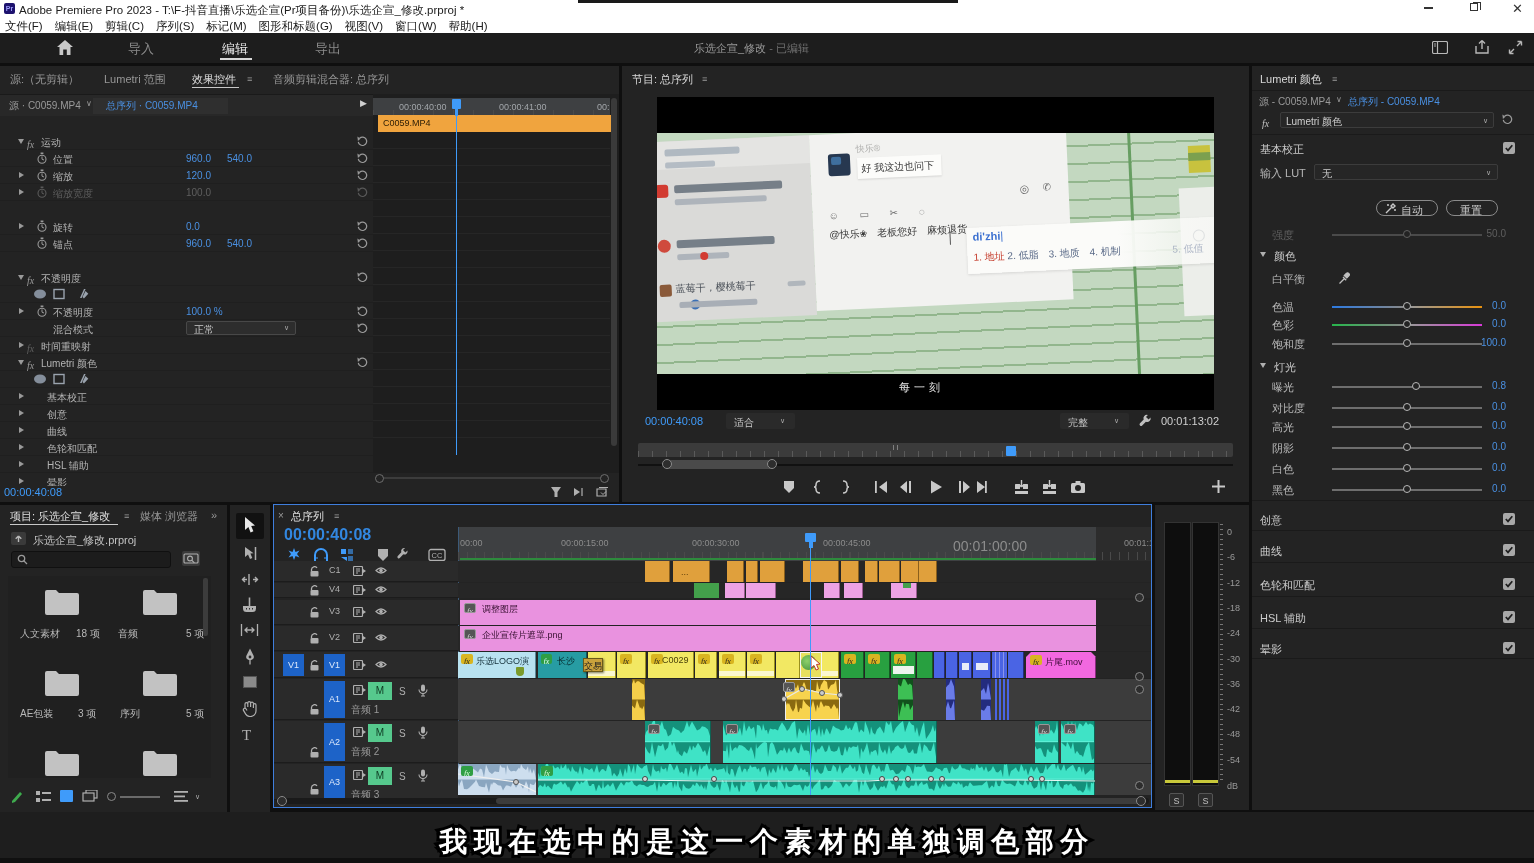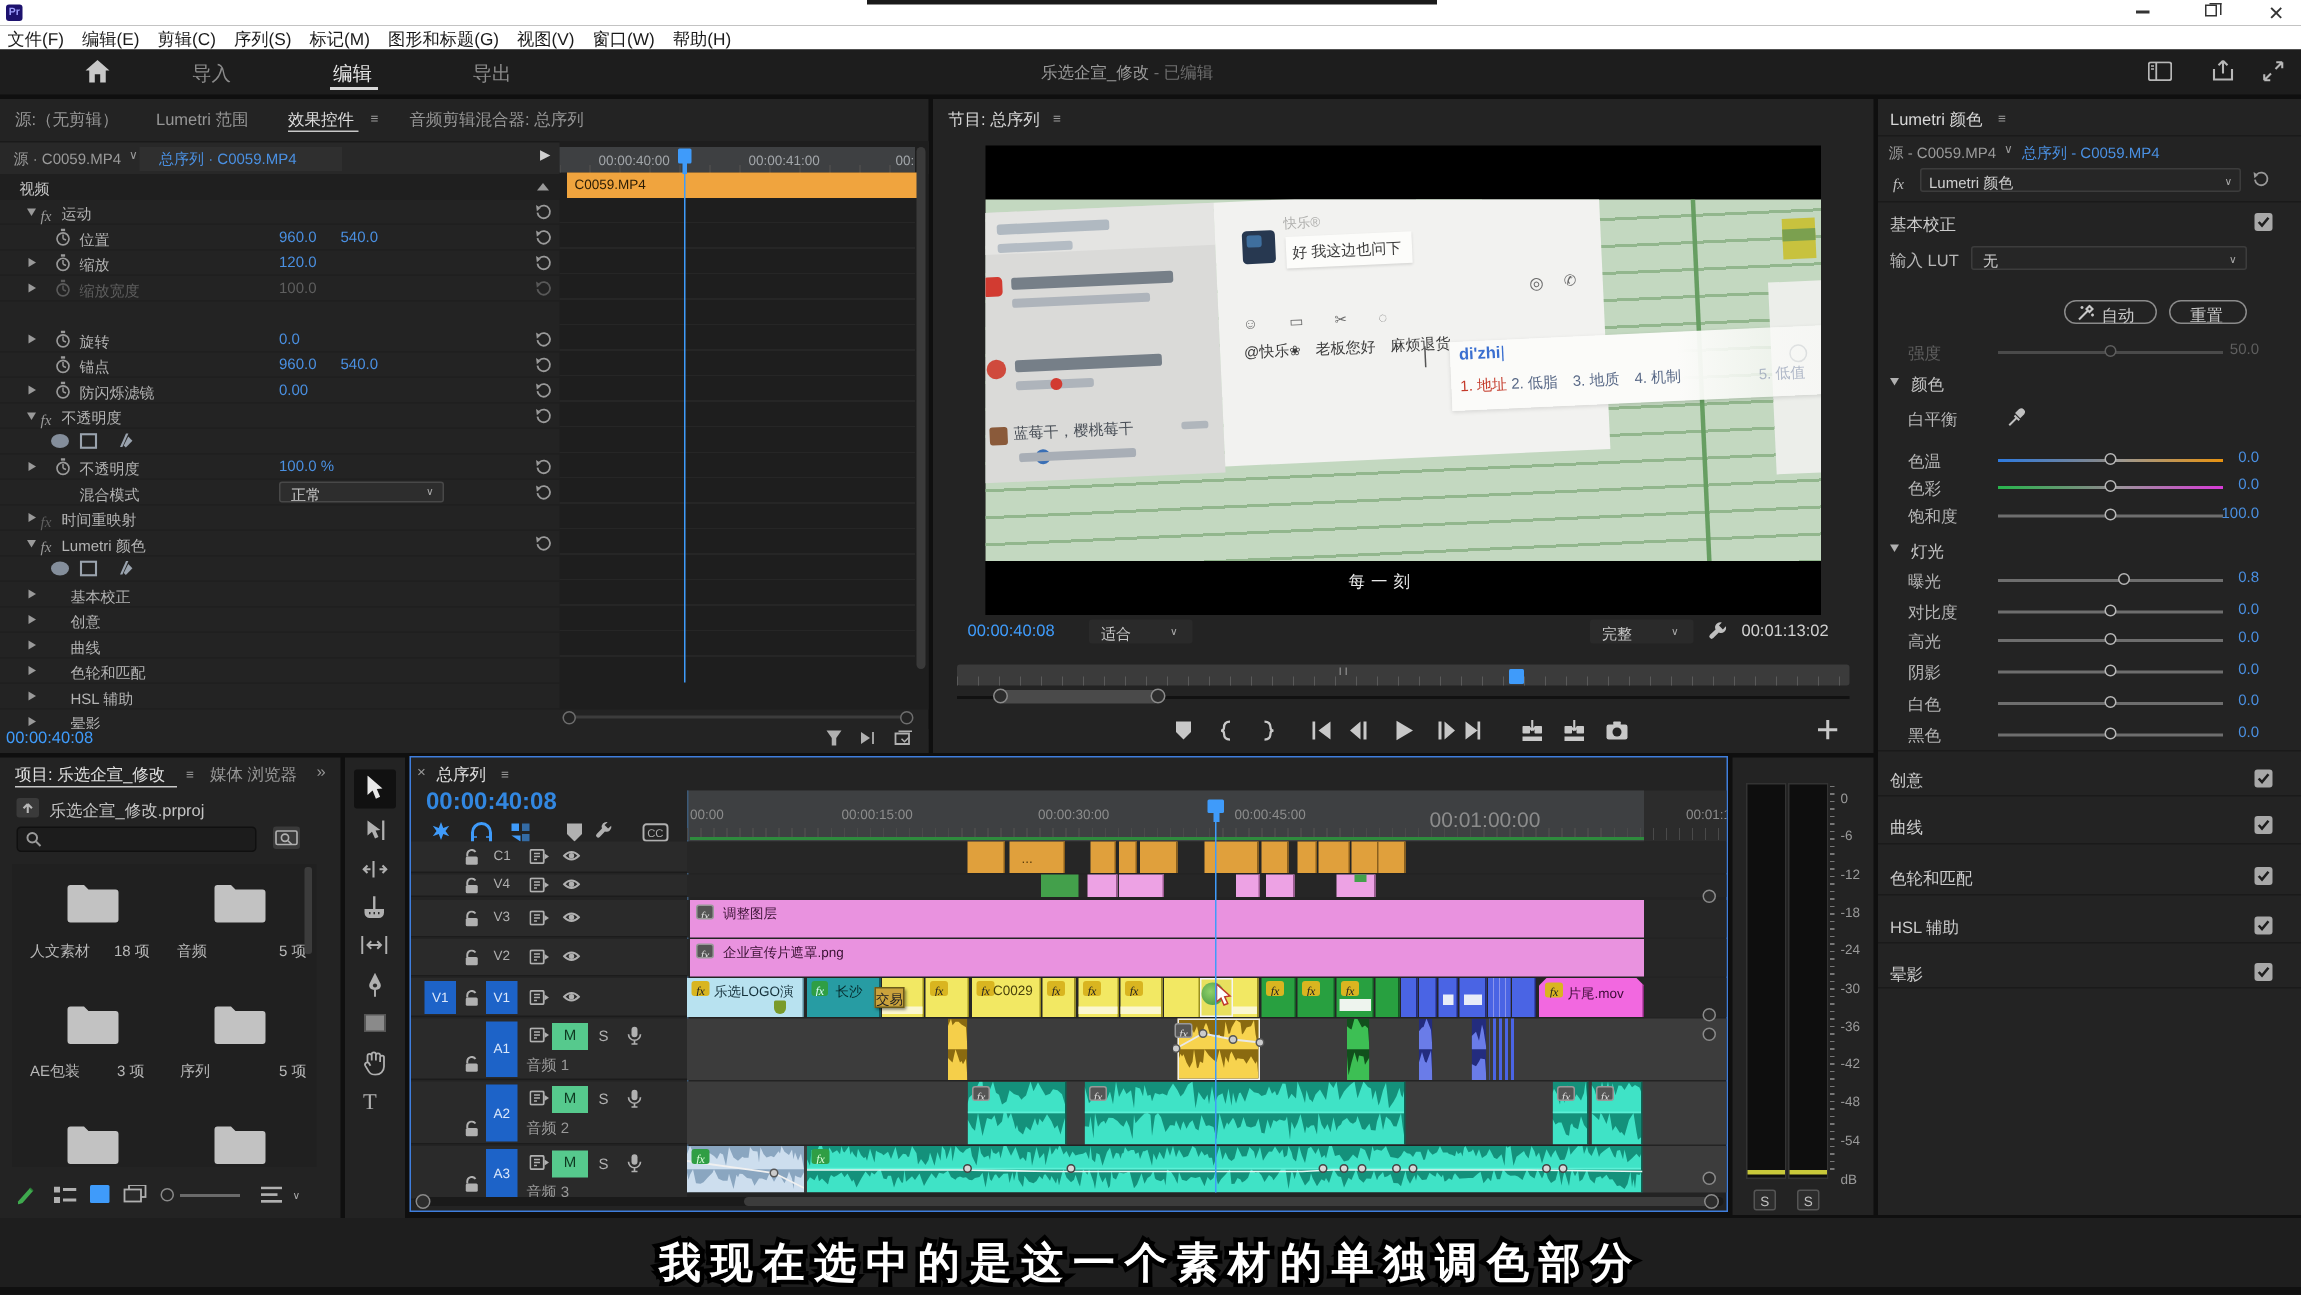"Adobe Premiere Pro 2023 -" div.abs { html: none -> <div>Adobe Premiere Pro 2023 - T:\F-抖音直播\乐选企宣(Pr项目备份)\乐选企宣_修改.prproj *</div> }
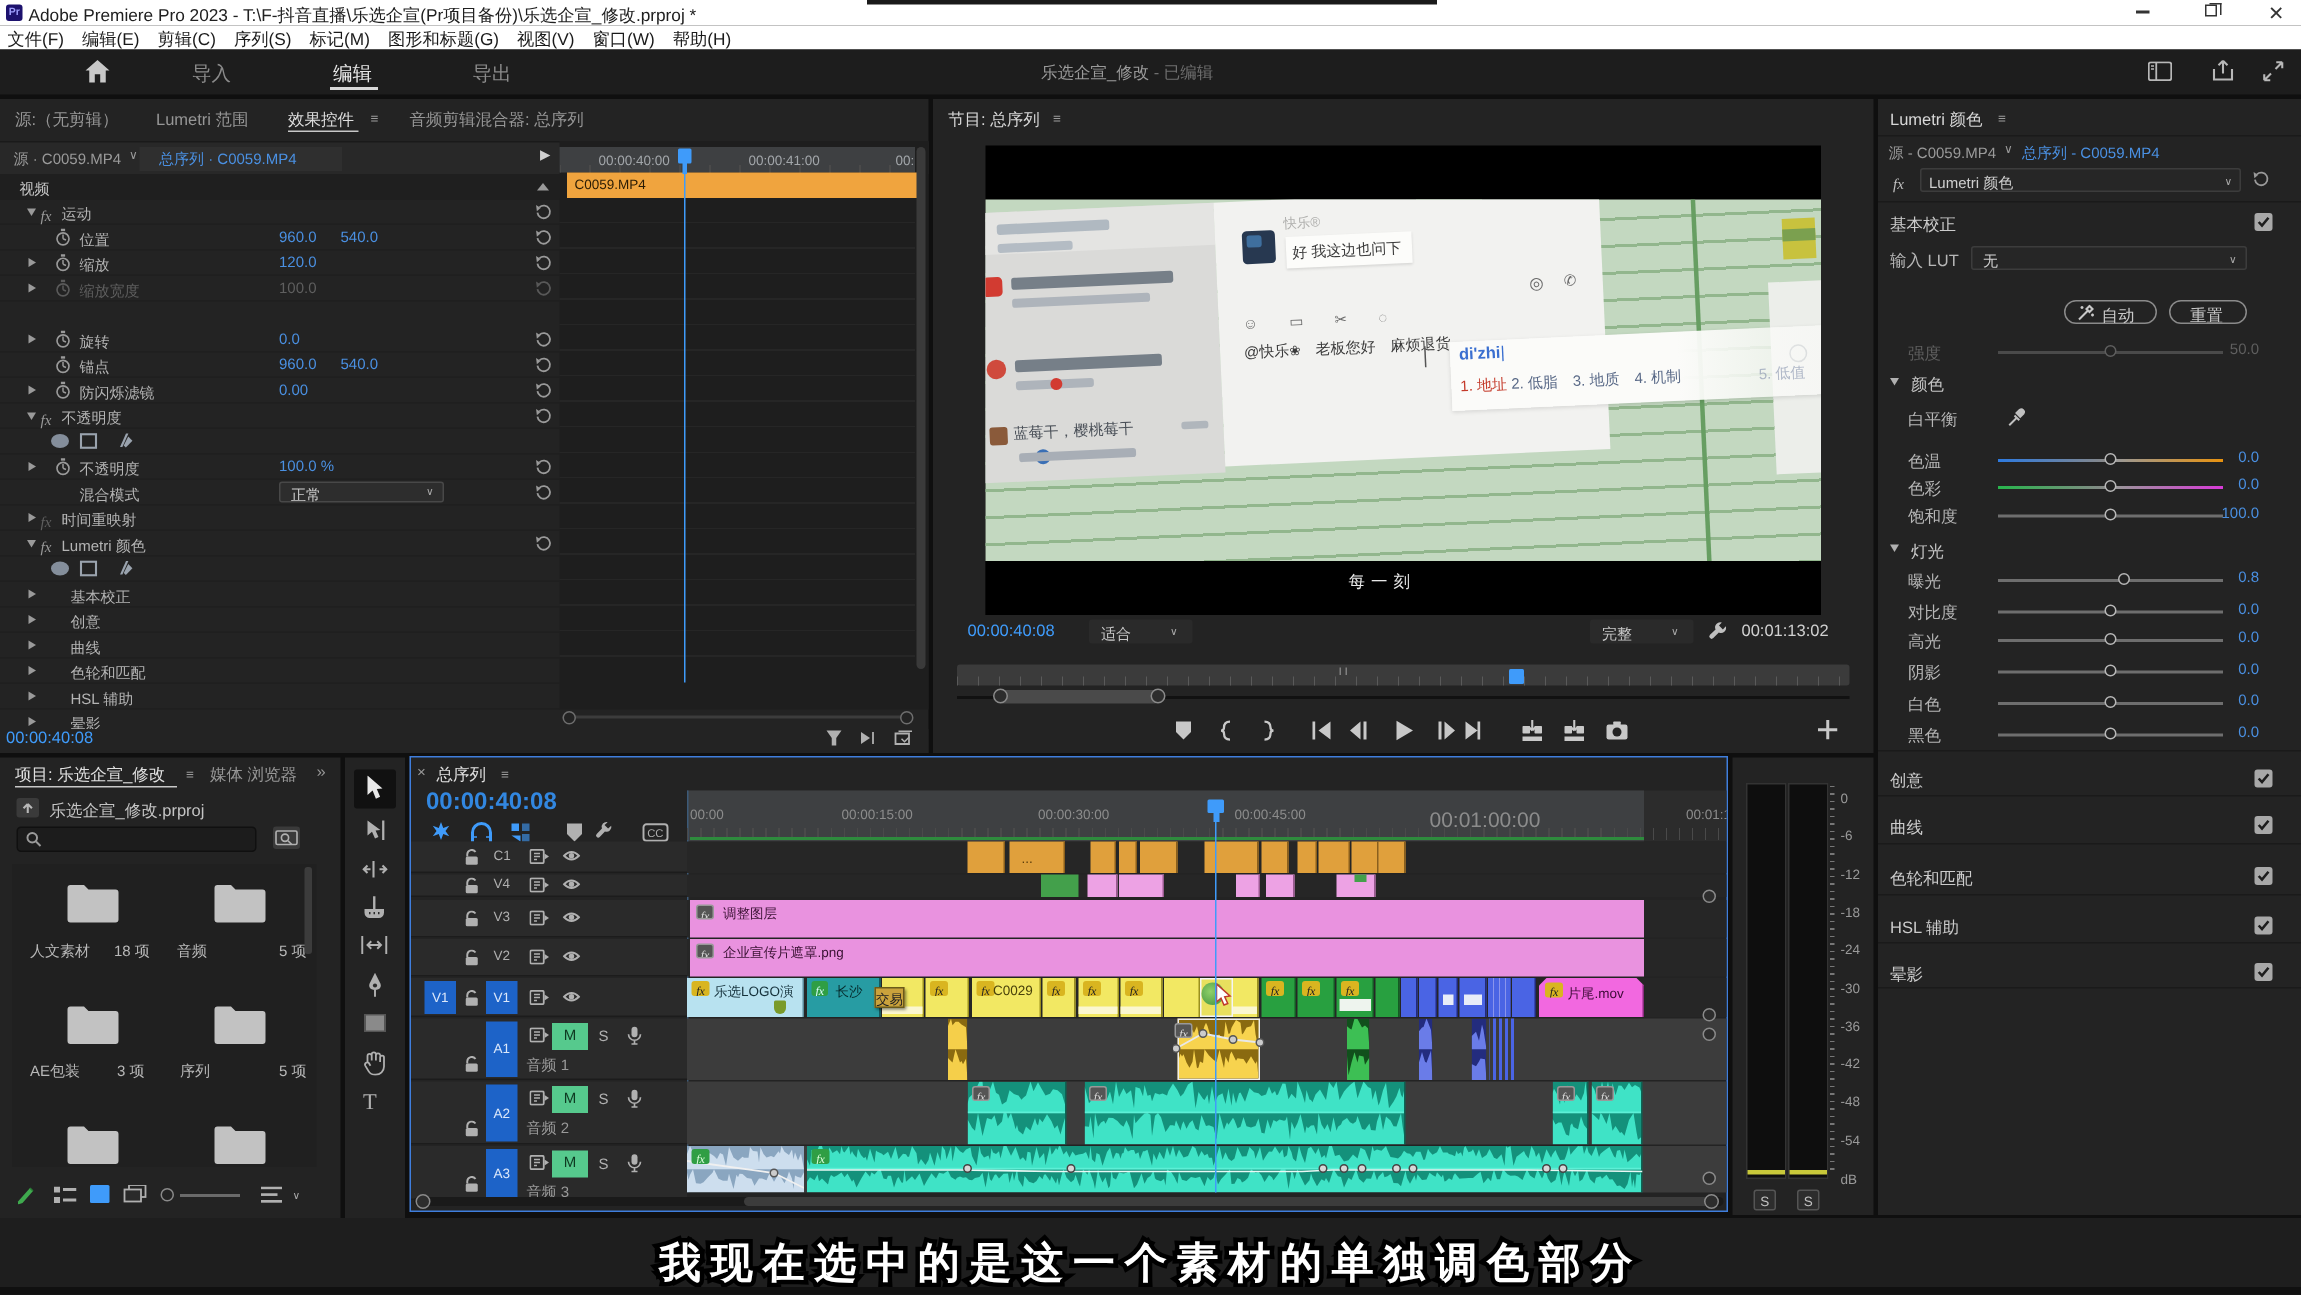"视频" div.r { html: <div> <span>视频</span> <span></span> </div> -> none }
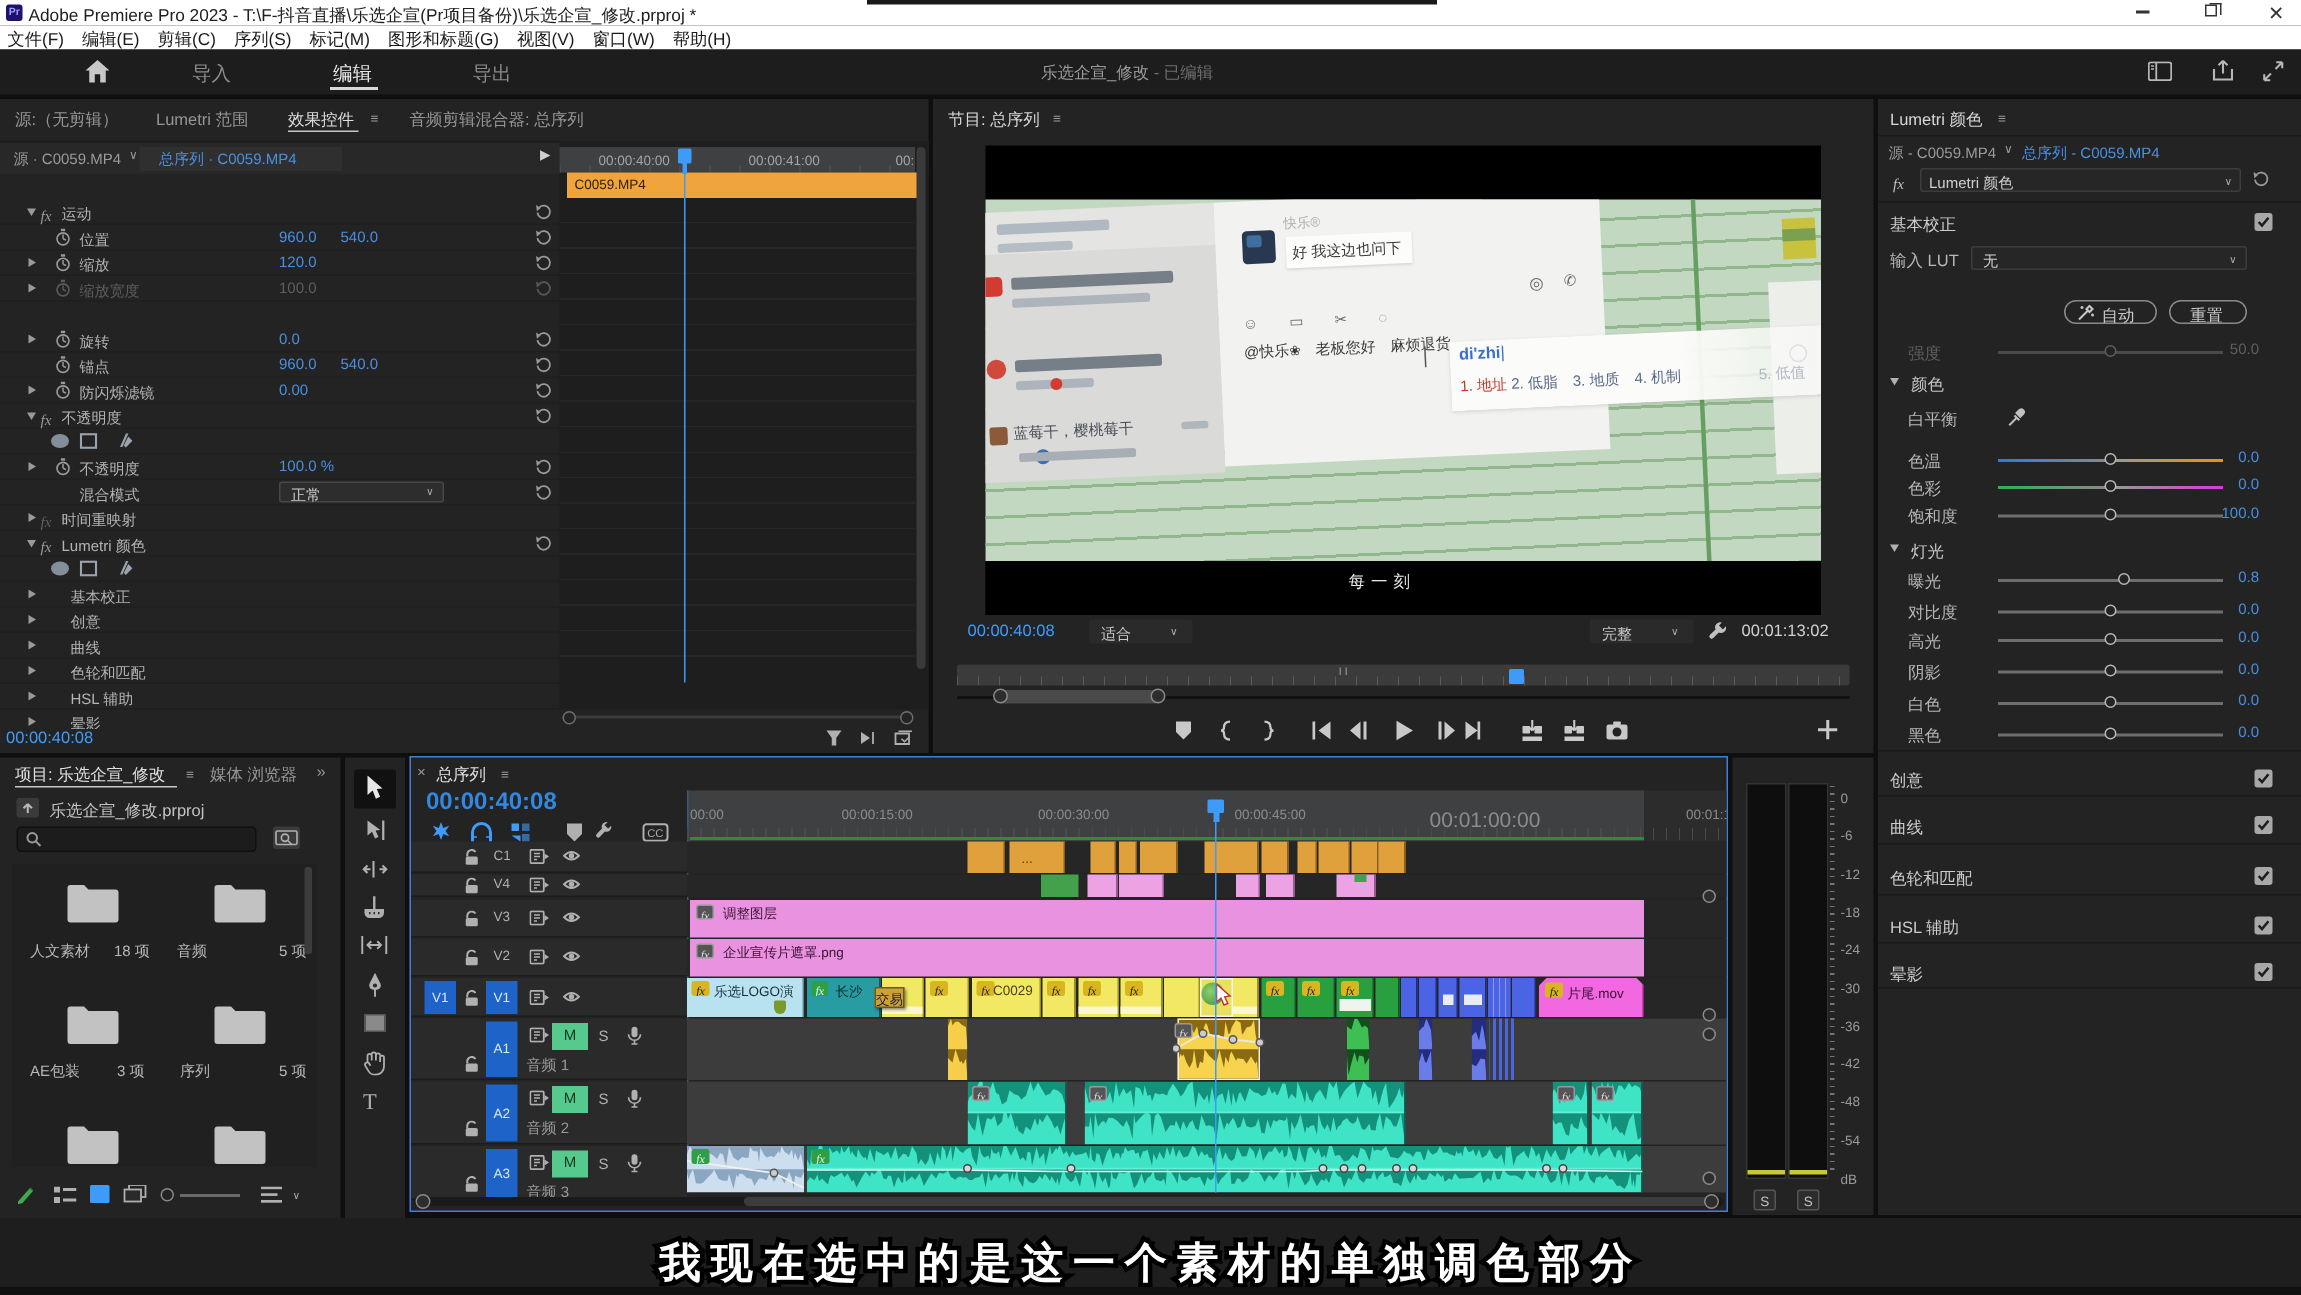"防闪烁滤镜" div.r { html: <div> <span> <span></span> </span> <span> <svg> <rect></rect> <circle></circle> <path></path> <path></path> </svg> </span> <span>防闪烁滤镜</span> <span>0.00</span> <span> <svg> <path></path> <path></path> </svg> </span> </div> -> none }
